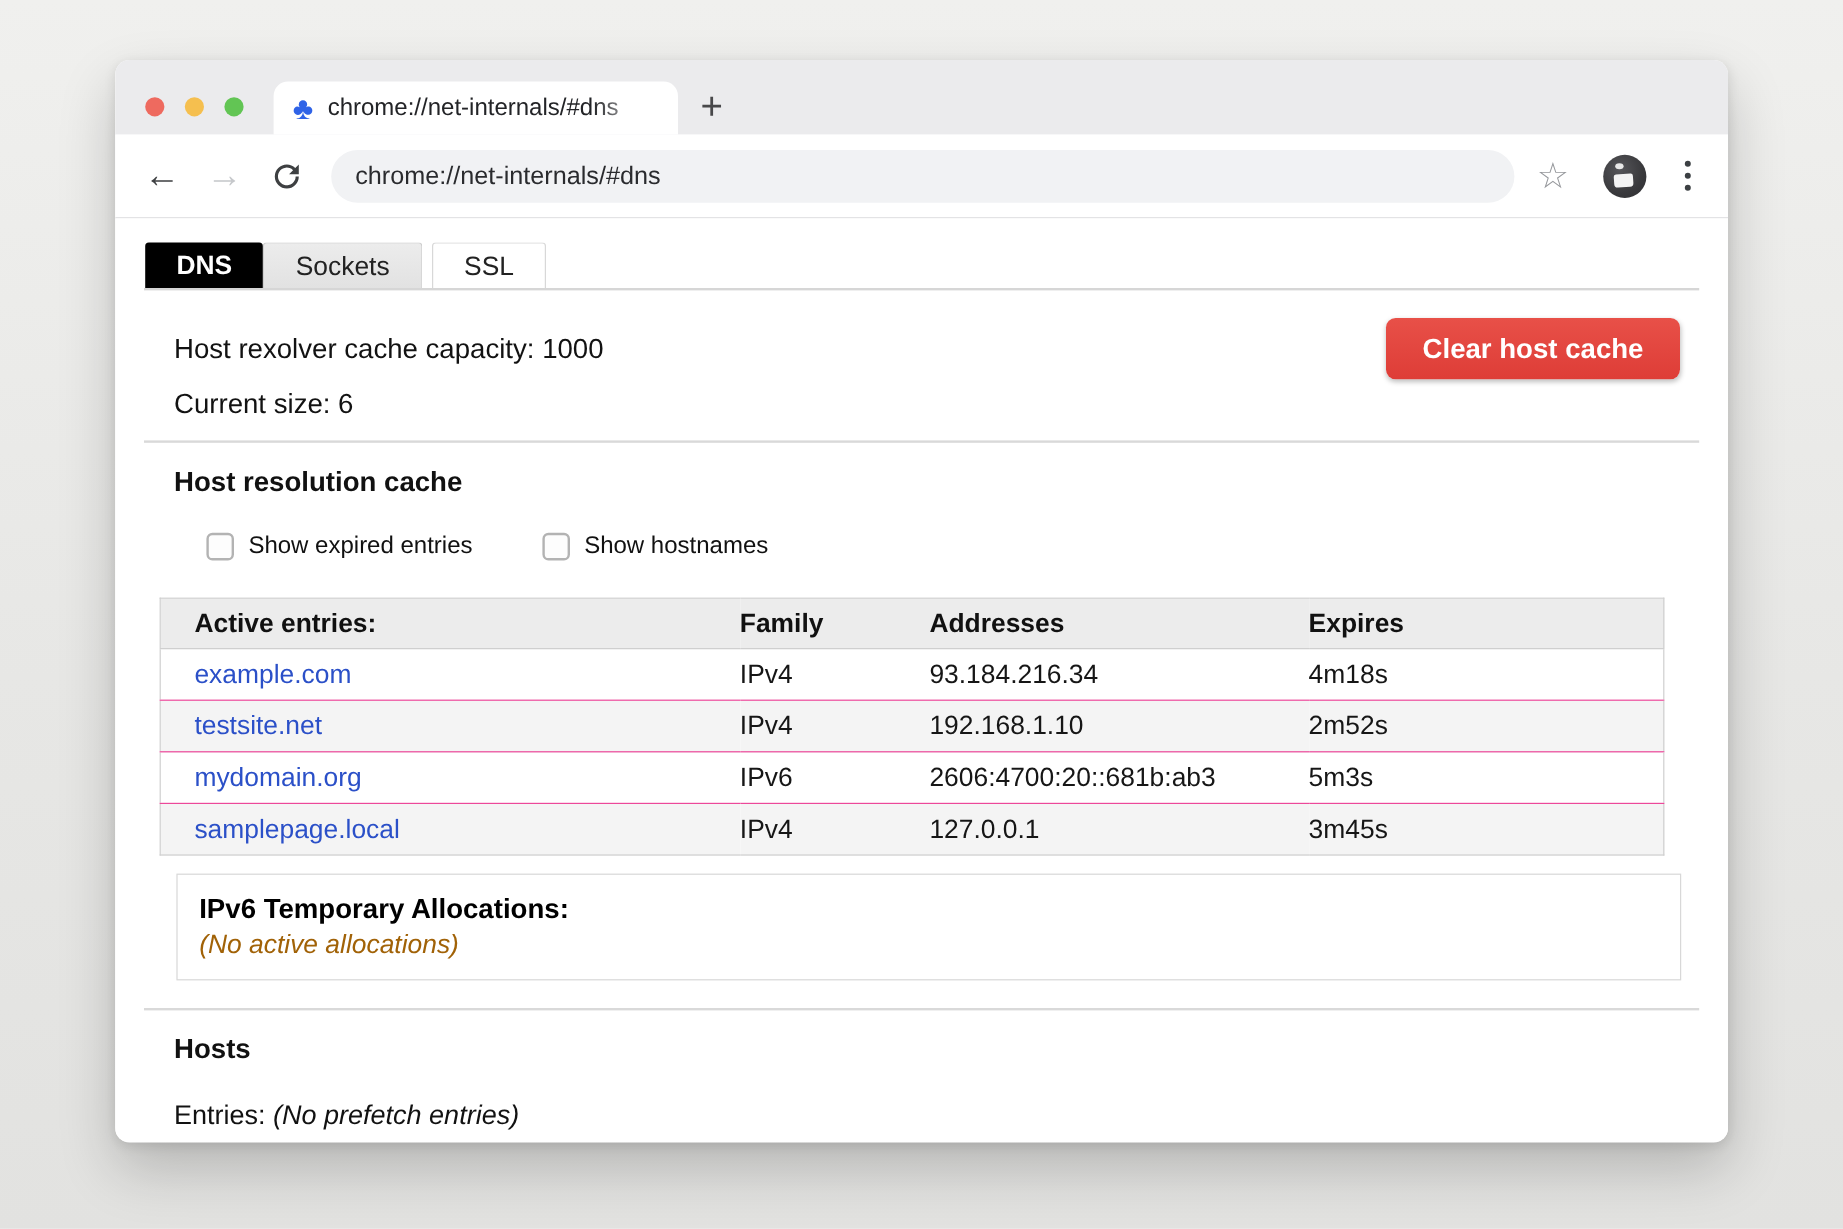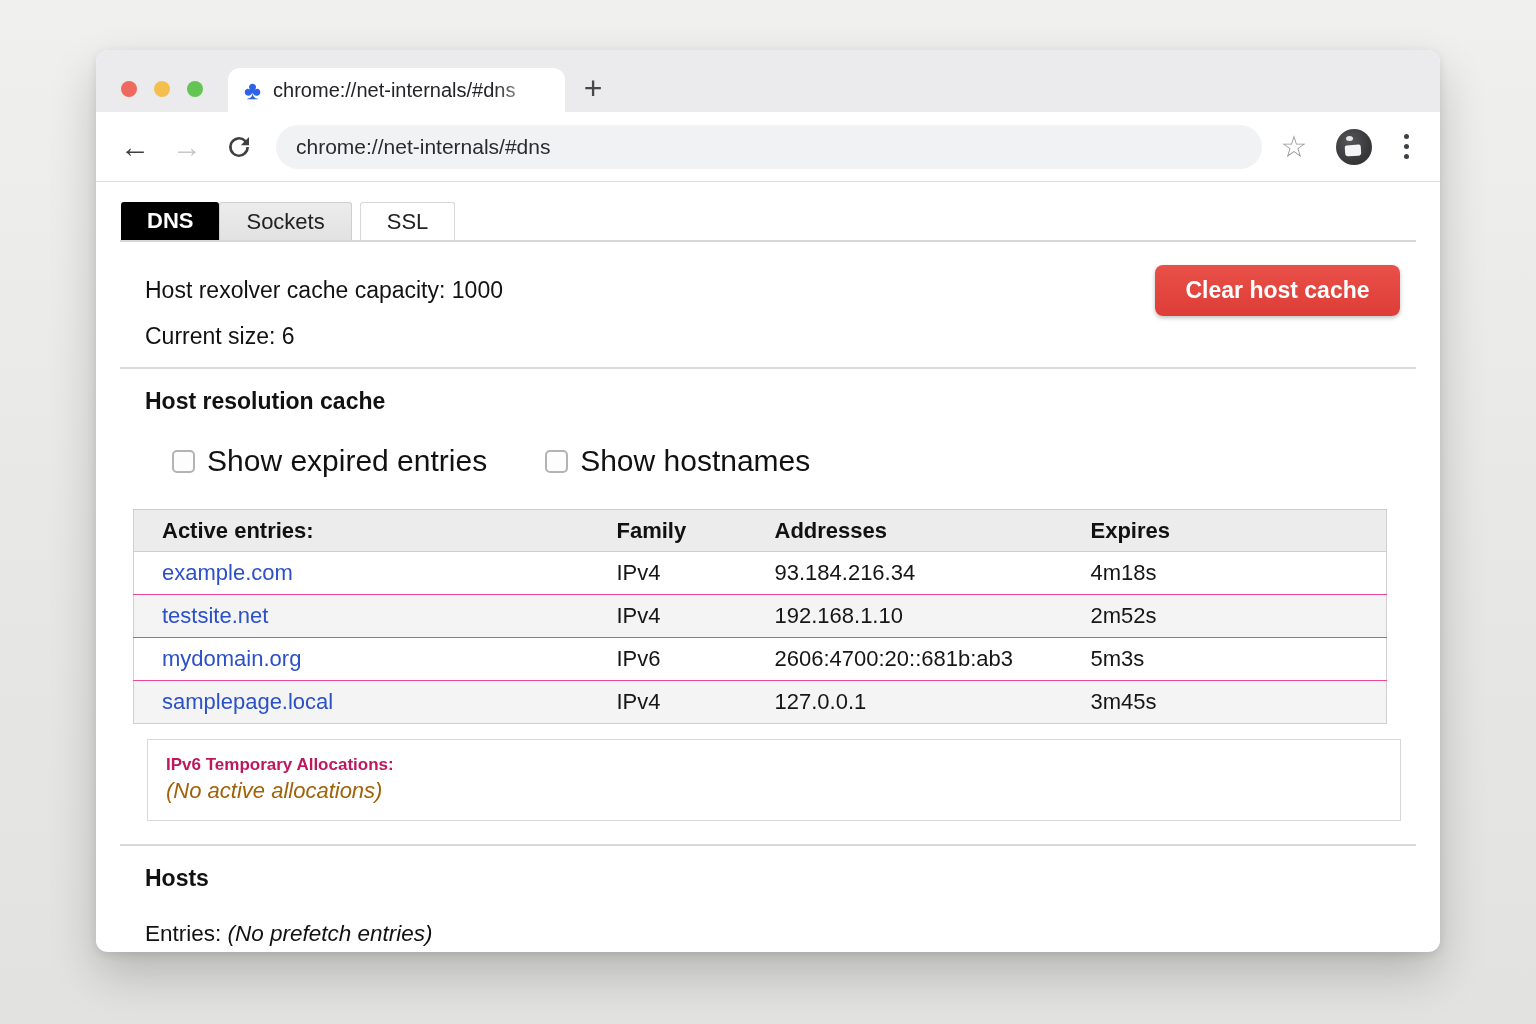"Show expired entries" .checkbox-label { font-size: 30px -> 20px }
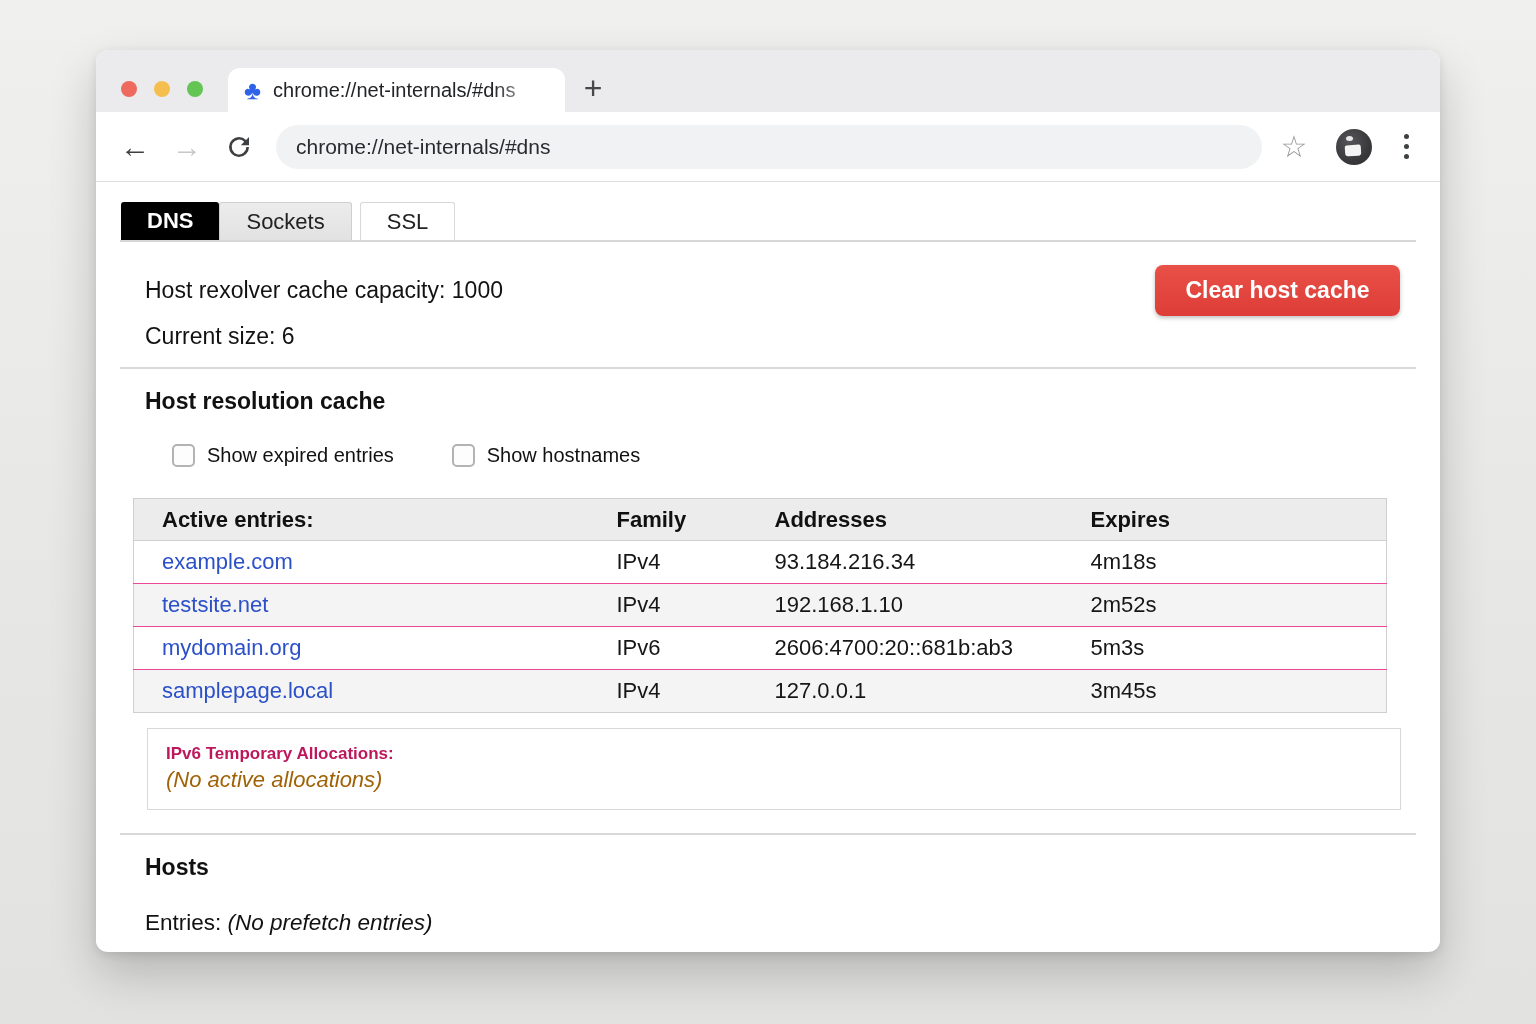"IPv6 Temporary Allocations:" .ipv6-title { color: #be185d -> #000000; font-size: 17px -> 23px }
